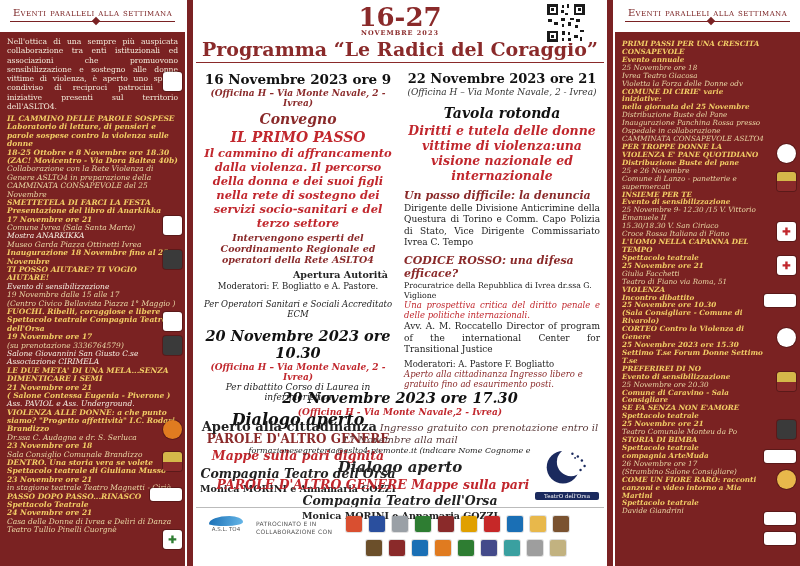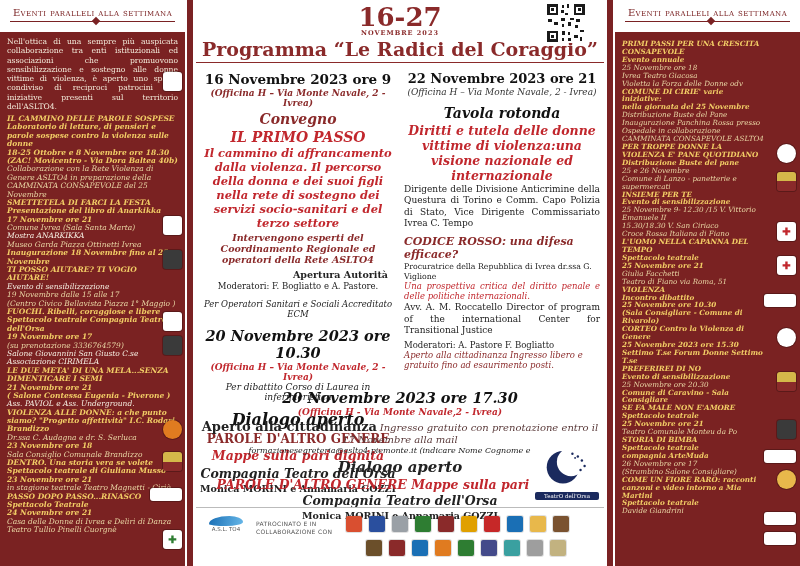"Un passo difficile: la denuncia" div.talk-t { html: none -> <div>Un passo difficile: la denuncia</div> }
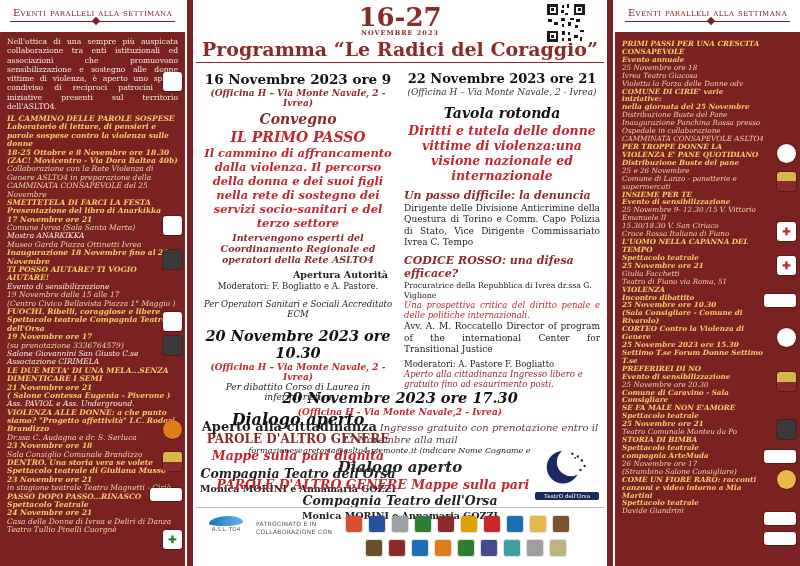"SE FA MALE NON E'AMORE" div.ln { text: MALE -> SENZA }
